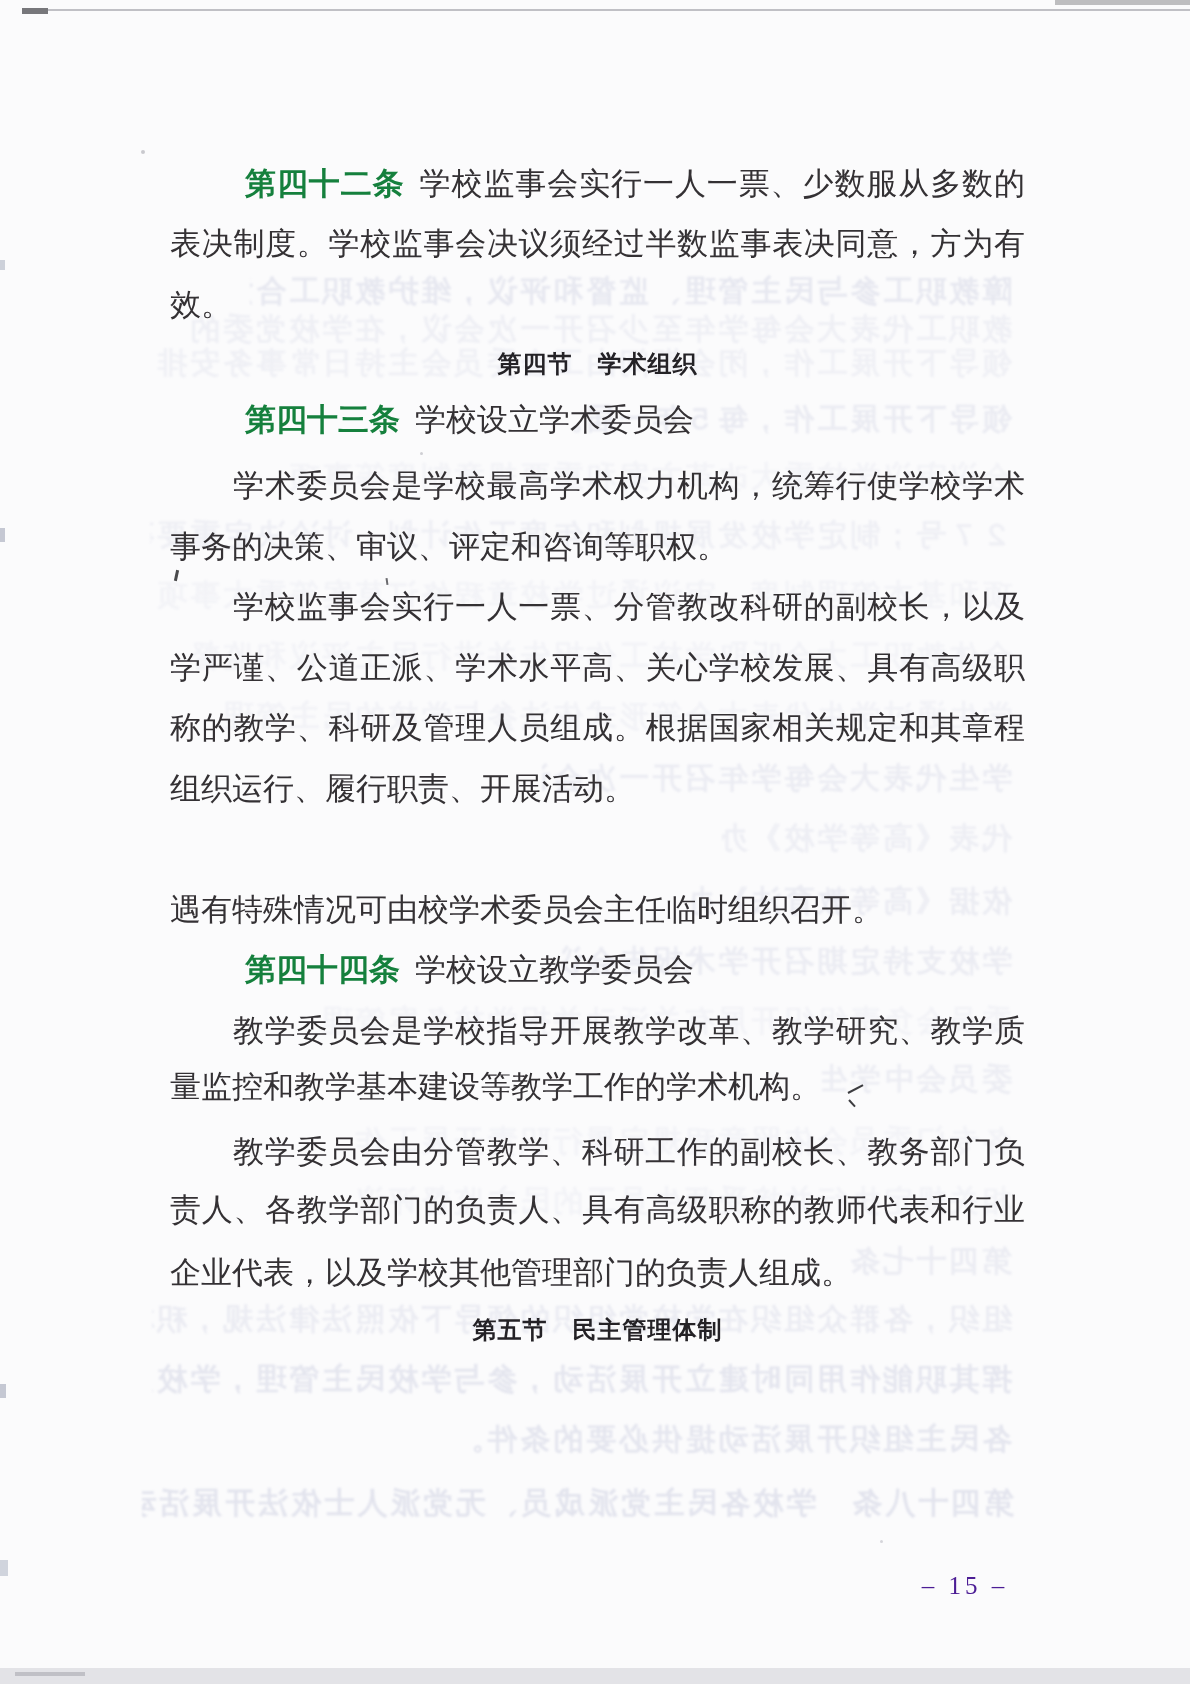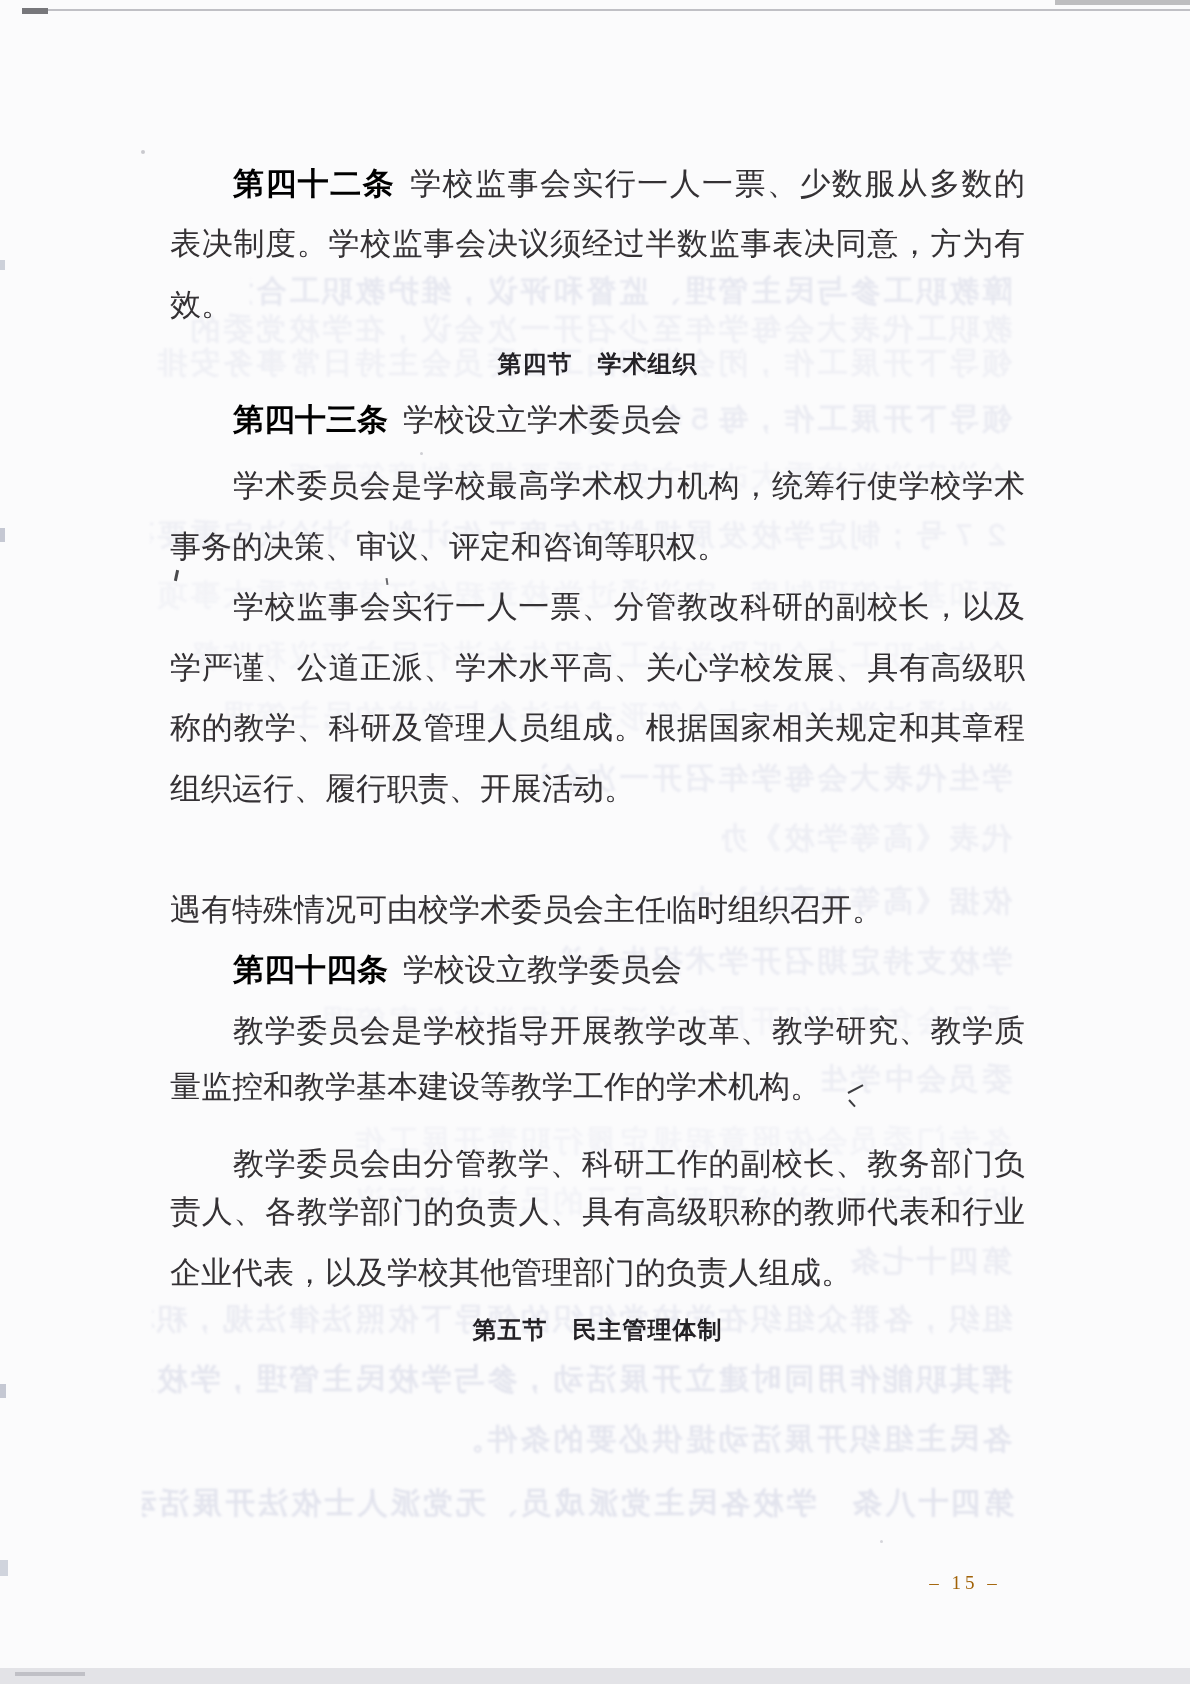"第四十二条" .lbl { color: #000000 -> #15803d; margin-left: none -> 12px }
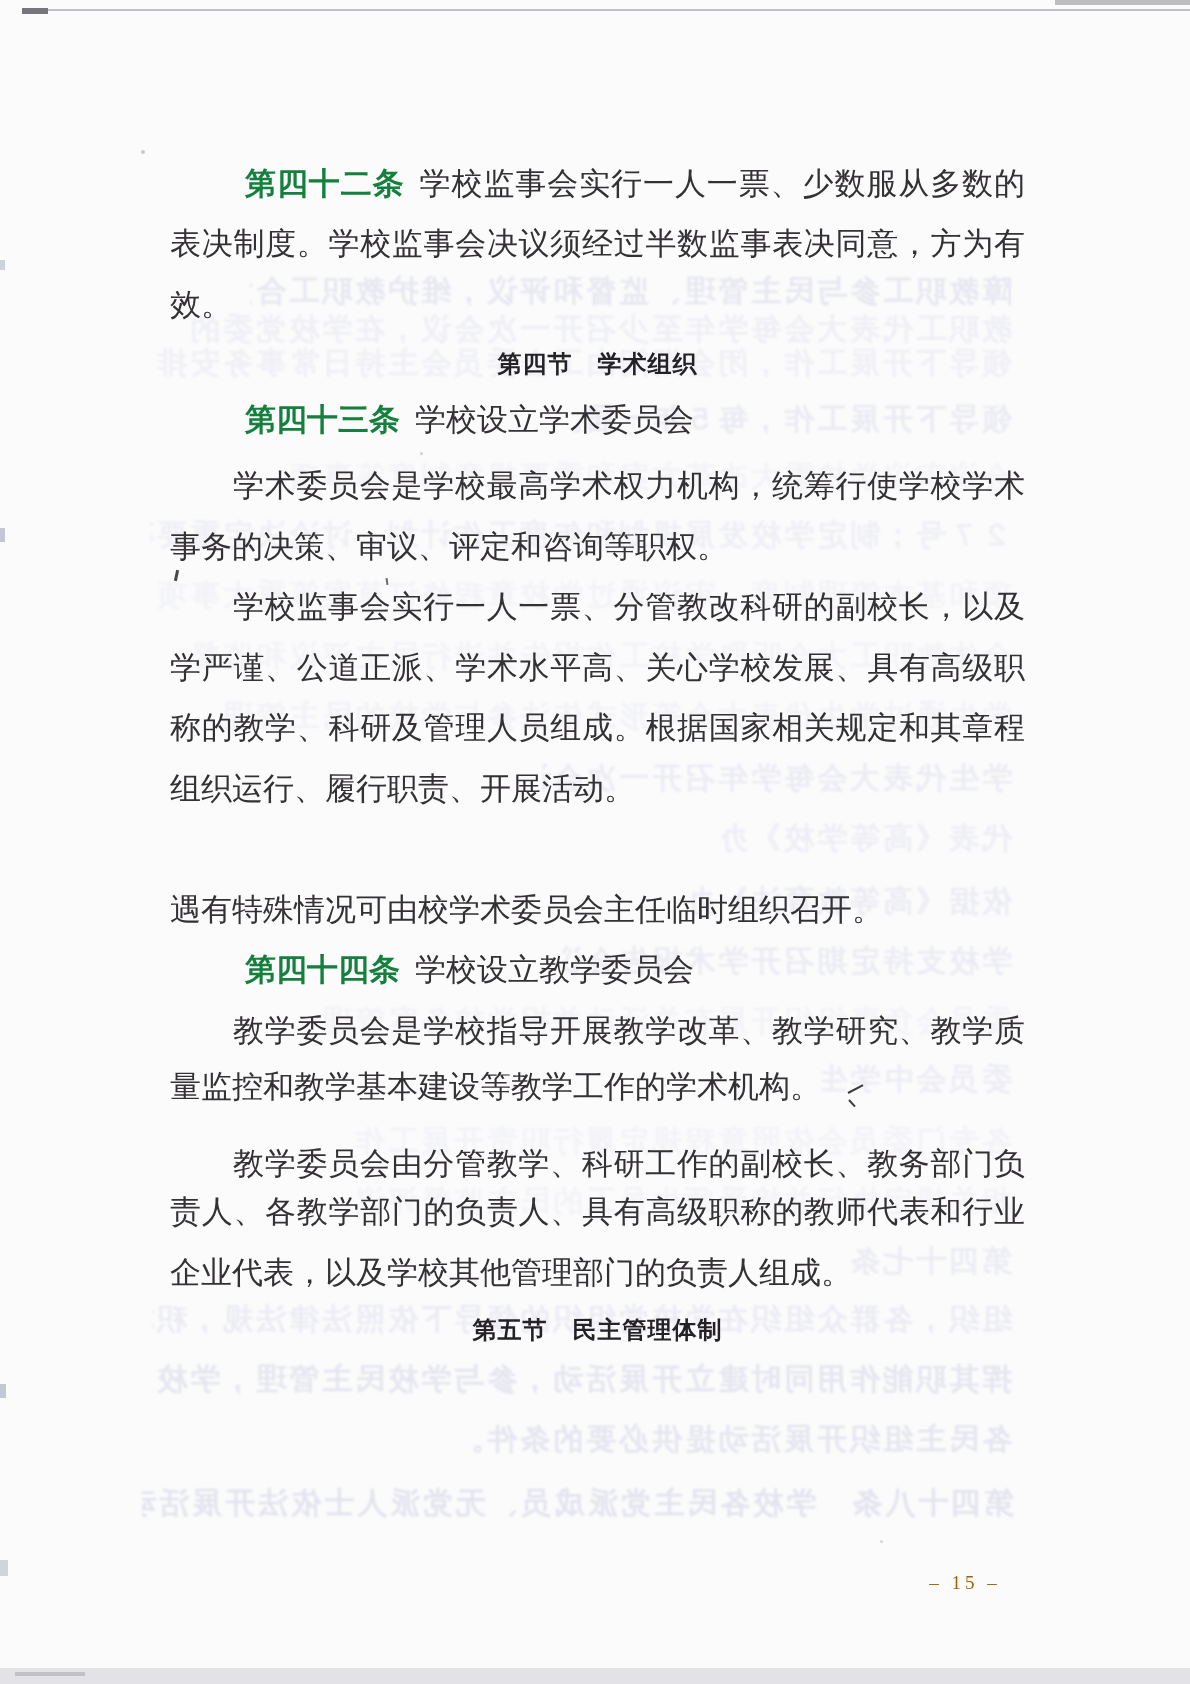"教学委员会由分管教学、科研工作的副校长、教务部门负" .l16 { margin-top: 12px -> none }
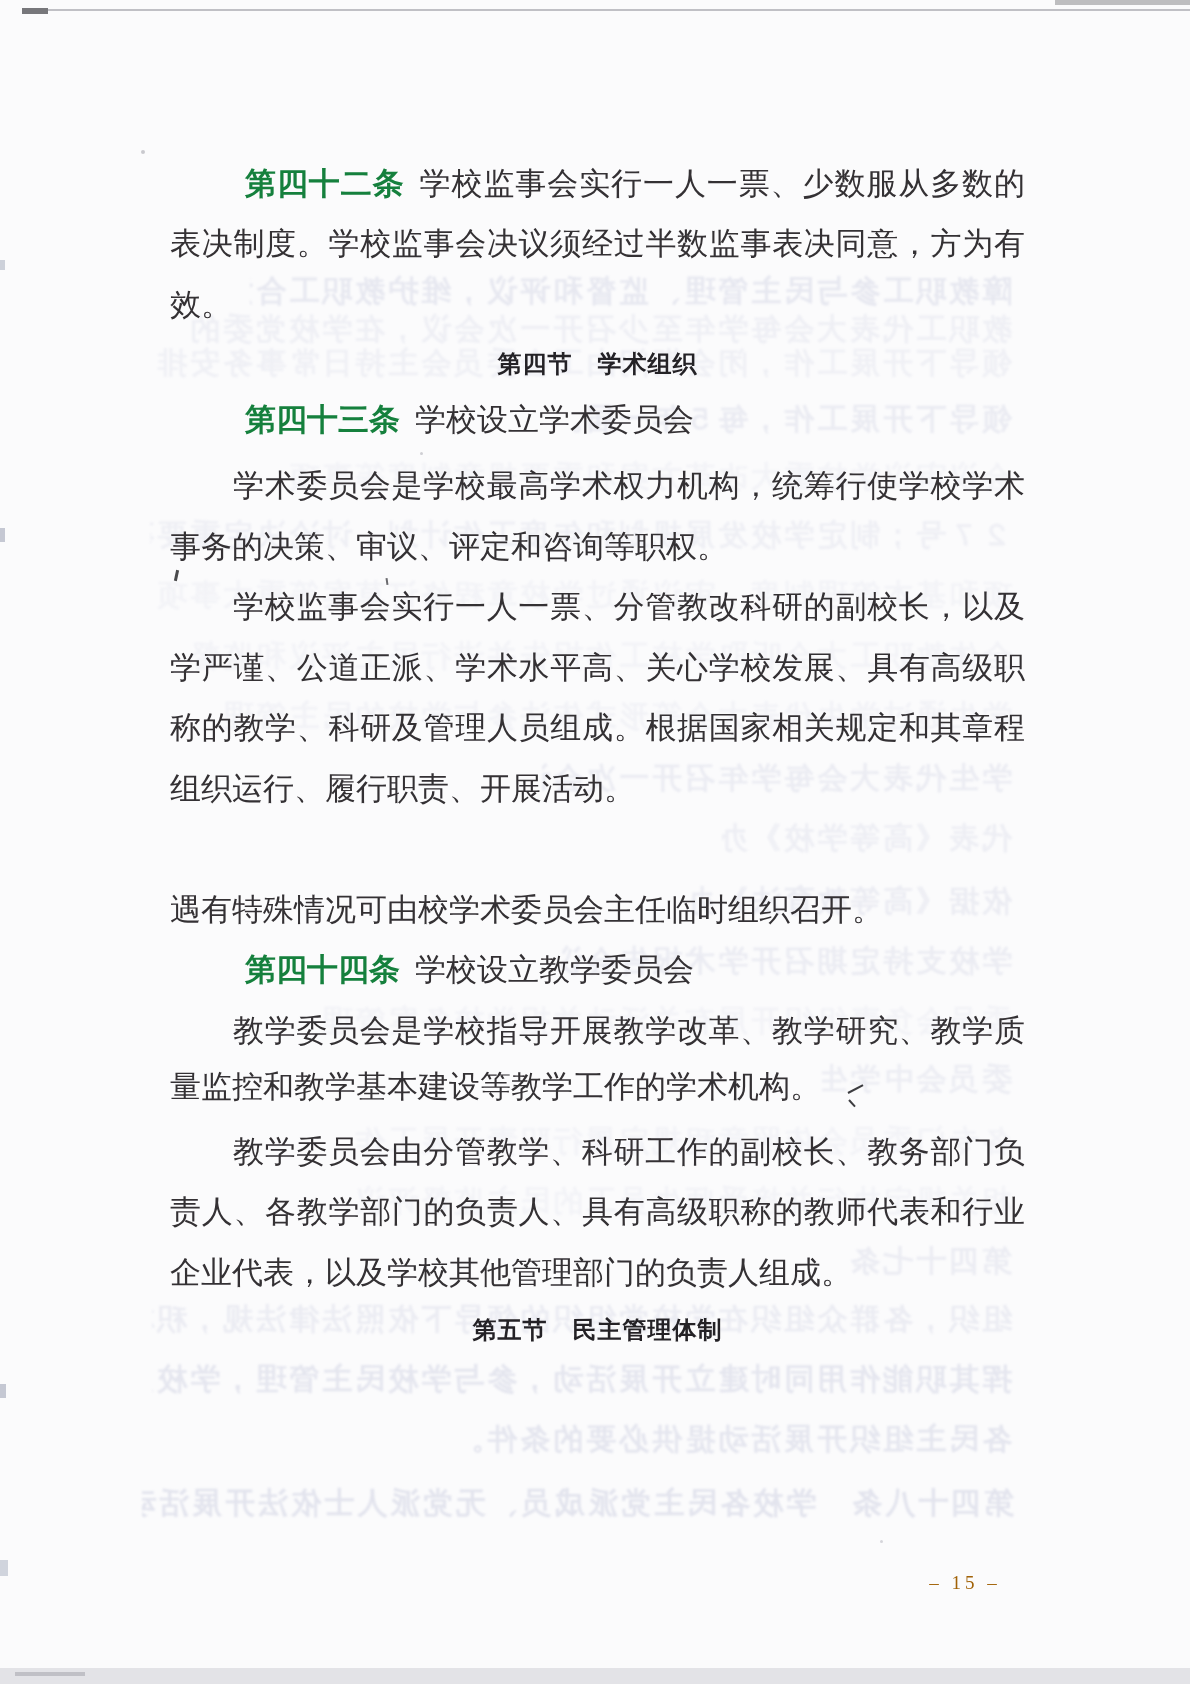"责人、各教学部门的负责人、具有高级职称的教师代表和行业" .l17 { font-family: none -> Liberation Mono, monospace }
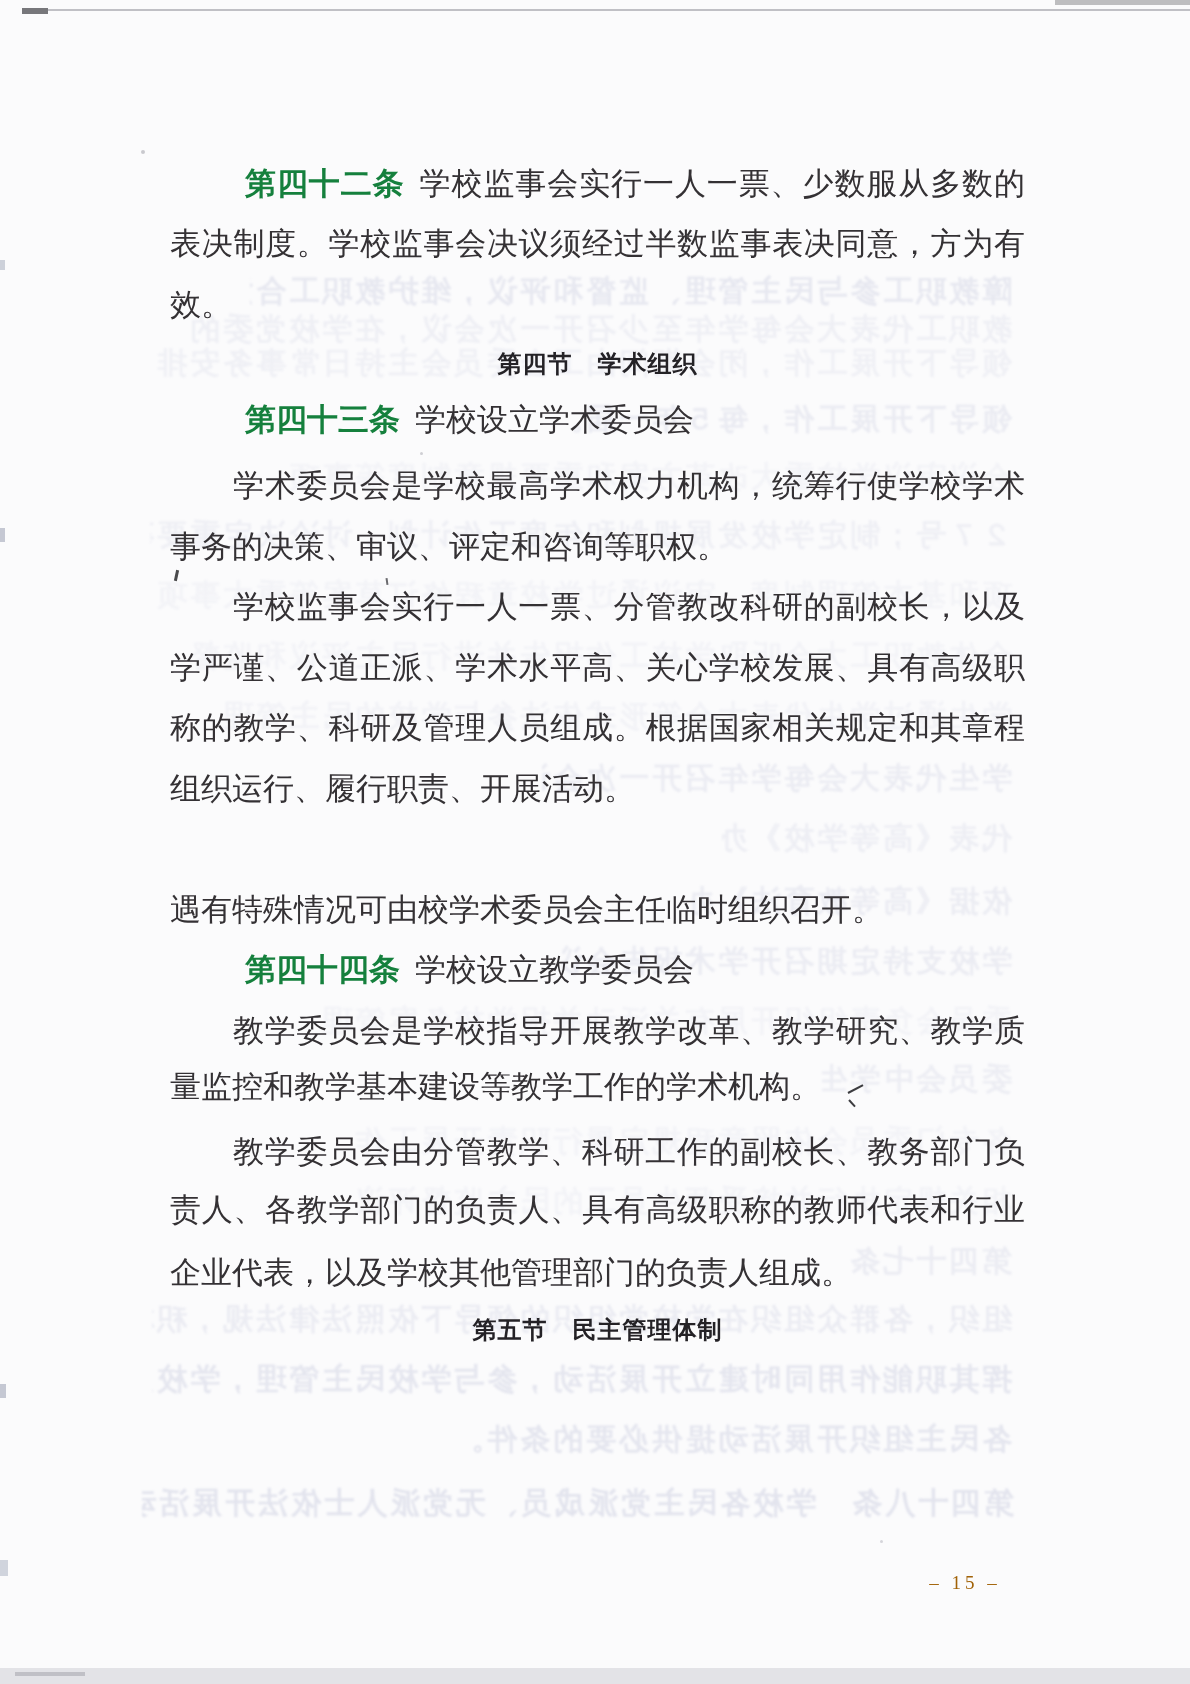"– 15 –" .page-number { color: #a16207 -> #4c1d95; font-size: 19px -> 25px }
